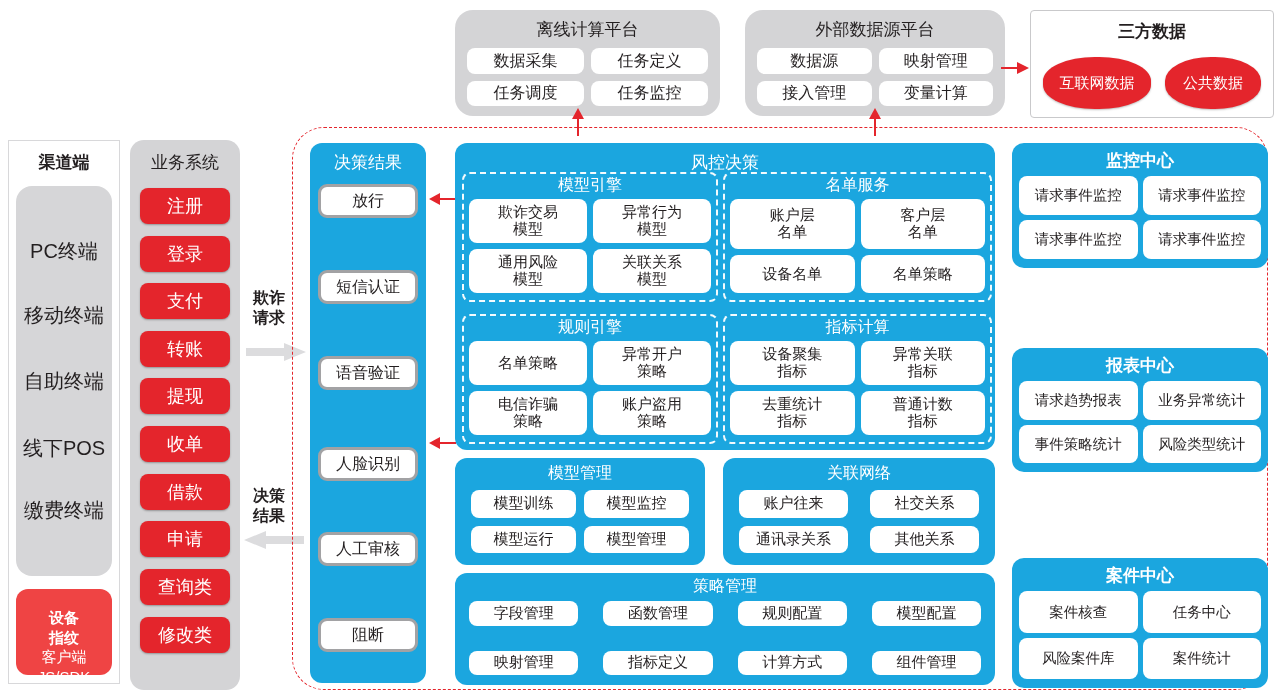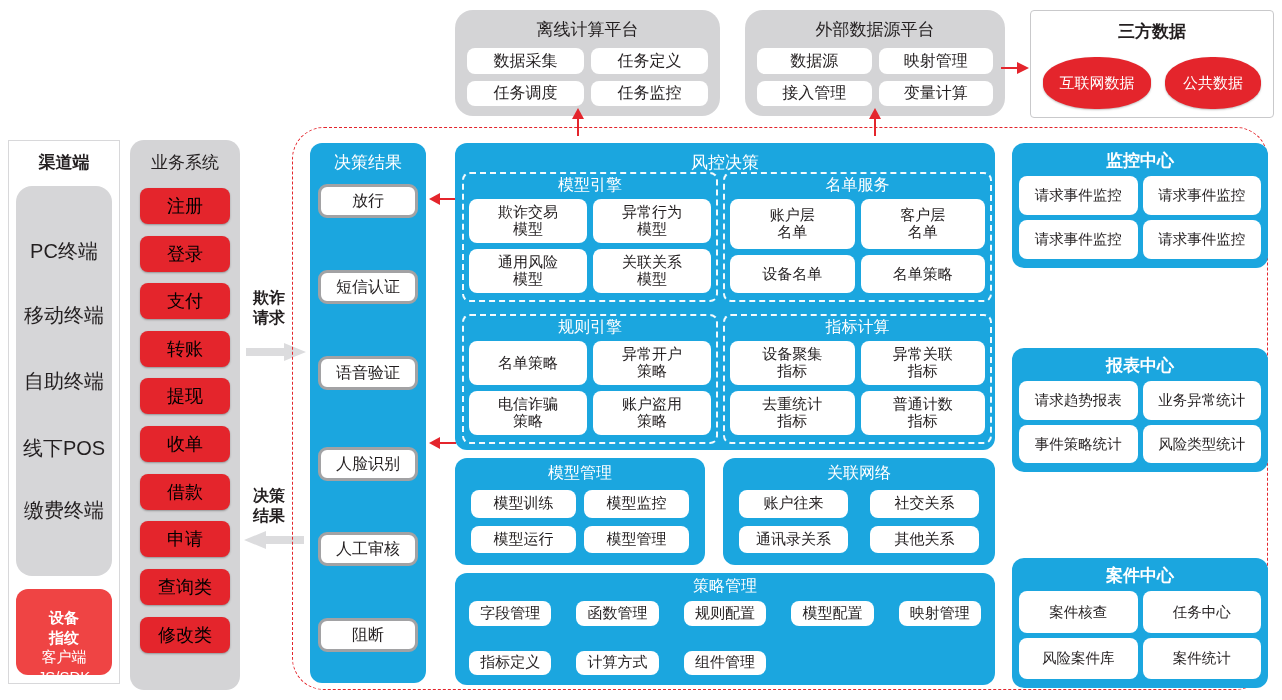"注册" .red-btn { color: #000000 -> #ffffff }
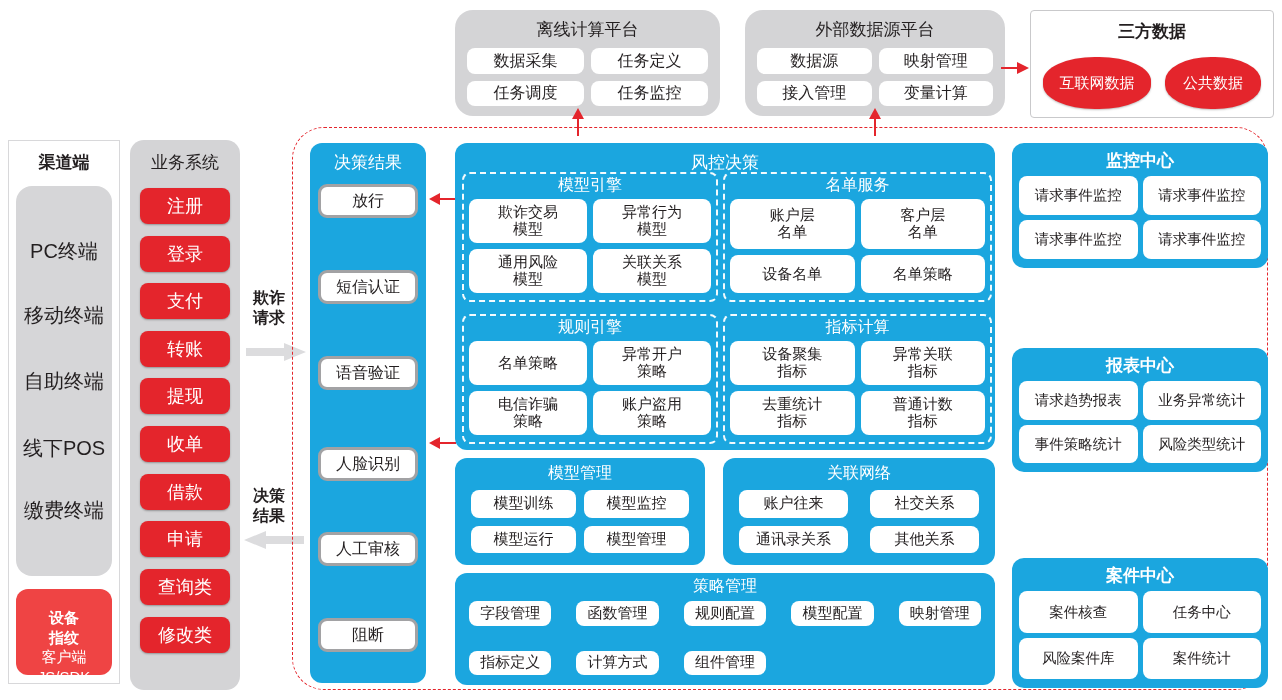"字段管理" .strategy-grid { grid-template-columns: repeat(5,1fr) -> repeat(4,1fr) }
